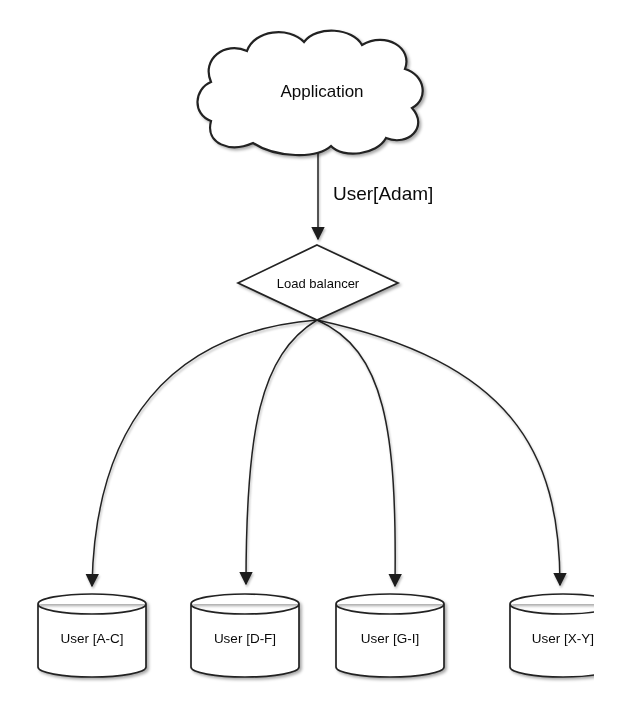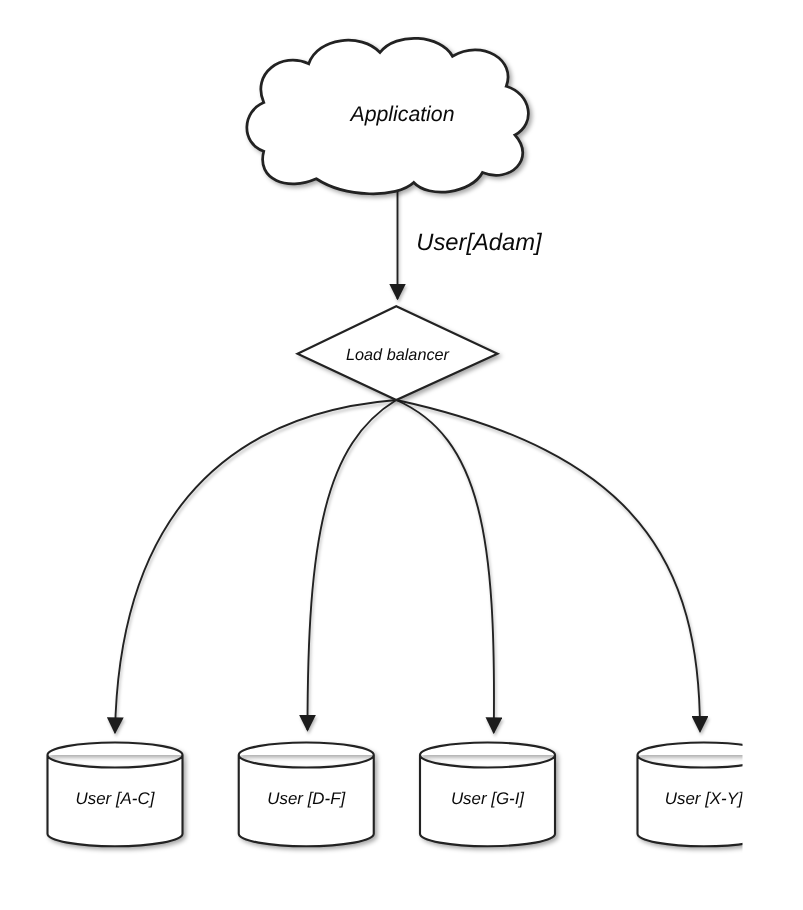"Application" .stage { font-style: italic -> none }
